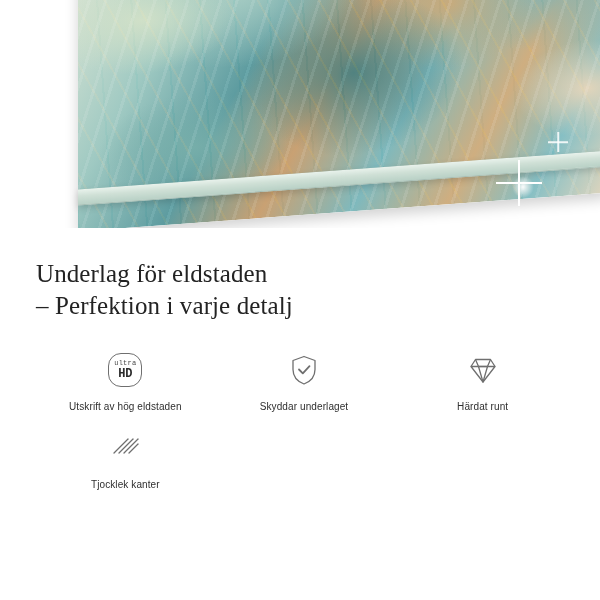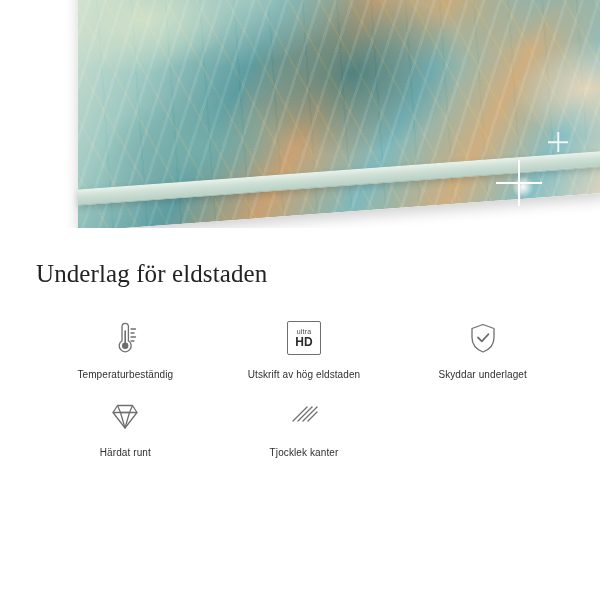"– Perfektion i varje detalj" span.line2 { html: none -> <span>– Perfektion i varje detalj</span> }
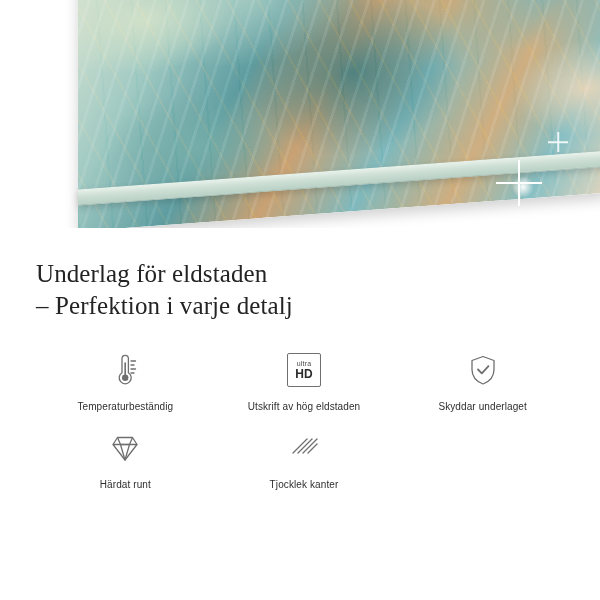"HD" .hd-box { border-radius: 2px -> 13px; font-family: none -> Liberation Mono, monospace }
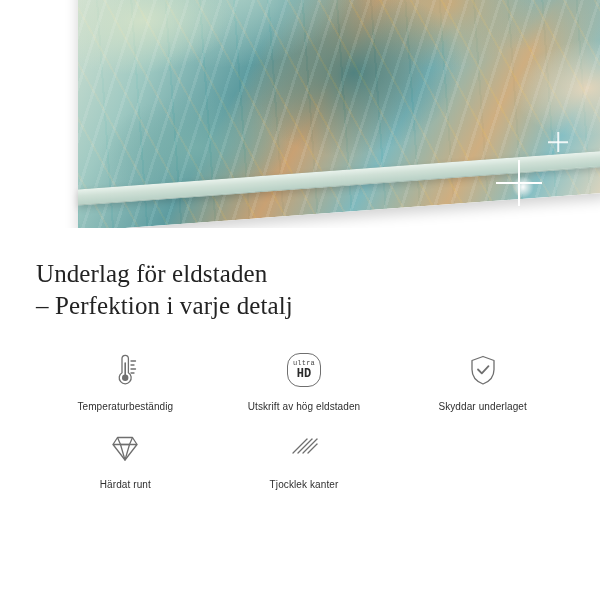"Temperaturbeständig" div.feature { html: <div> <div> <svg> <path></path> <circle></circle> <line></line> <line></line> <line></line> <line></line> <line></line> </svg> </div> <div>Temperaturbeständig</div> </div> -> none }
